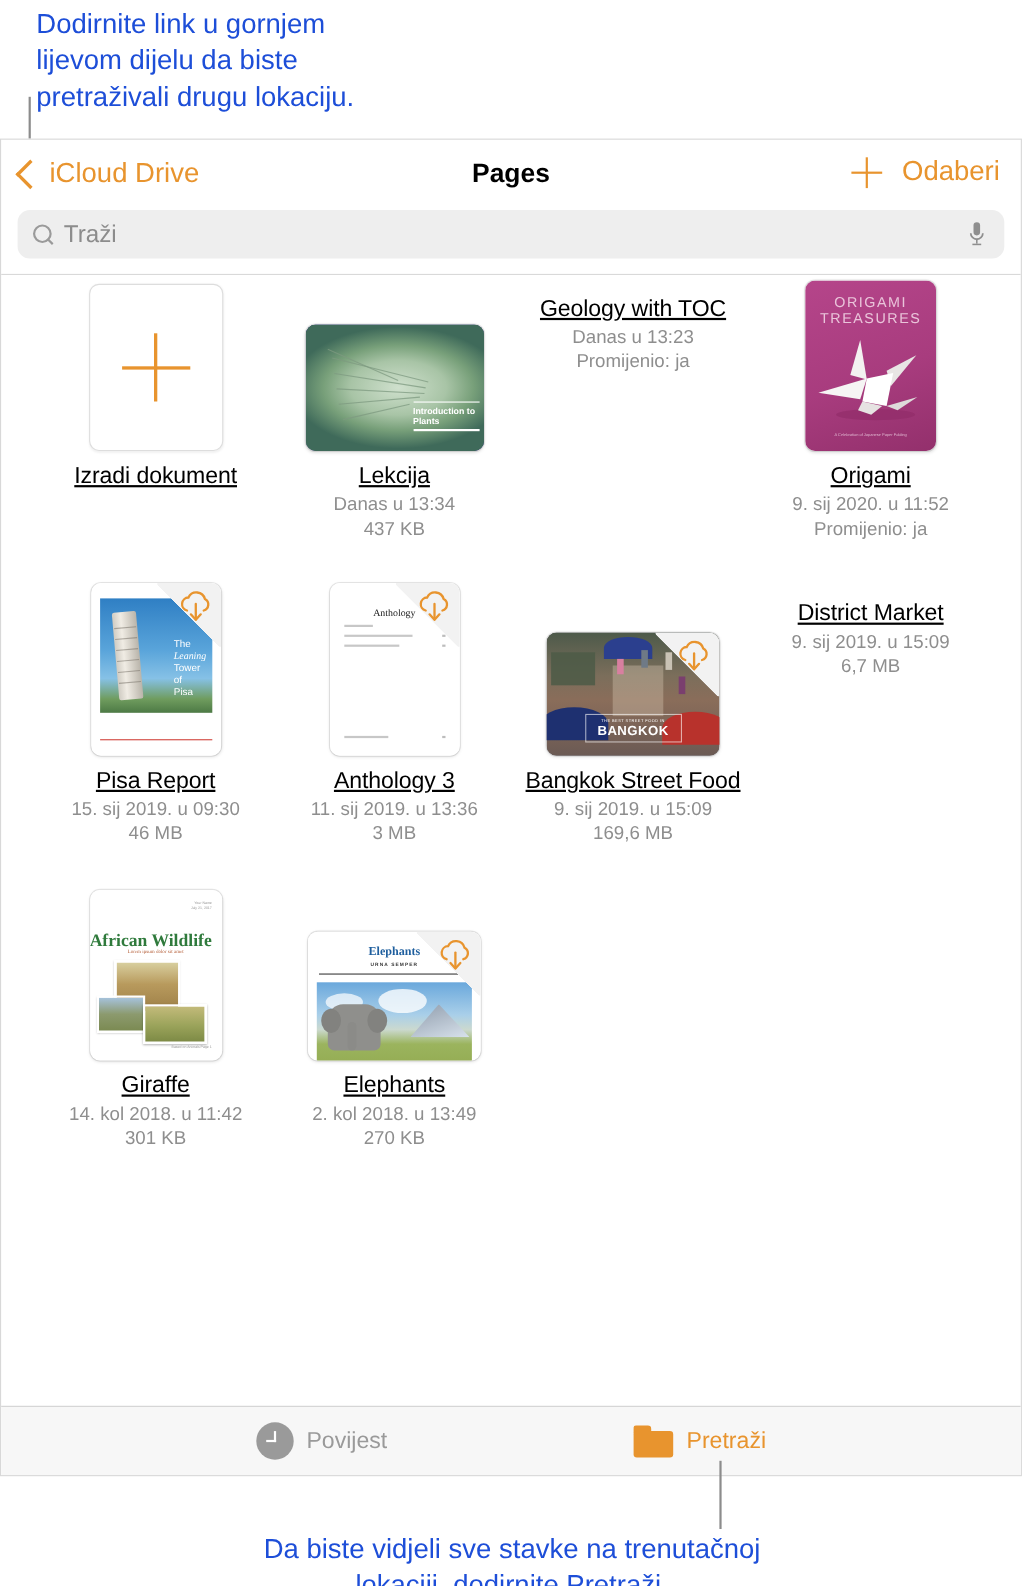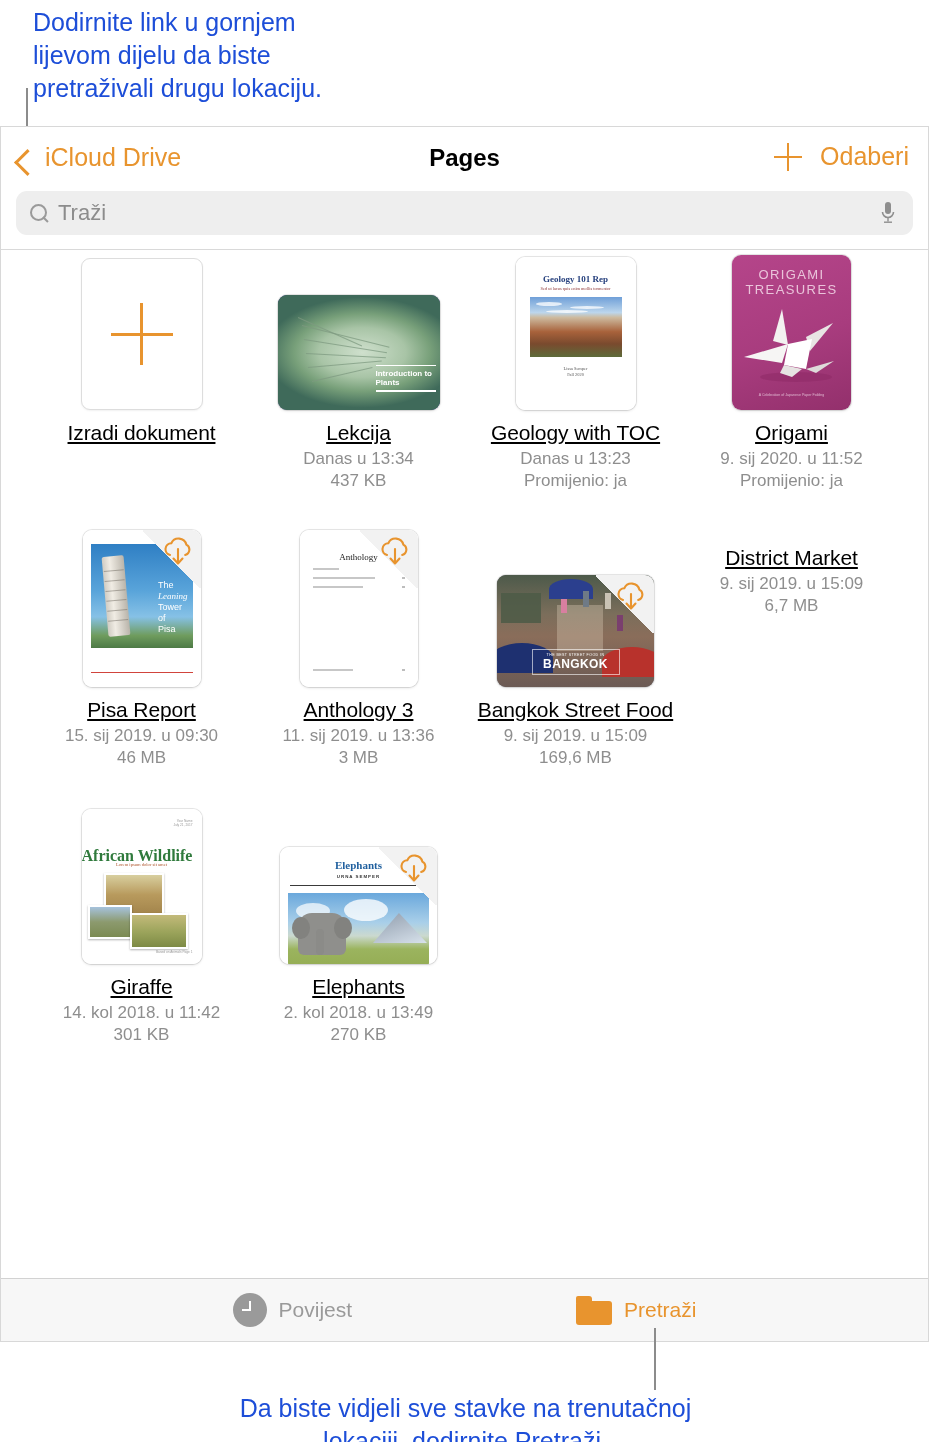"iCloud Drive" #back-button { align-items: flex-end -> center }
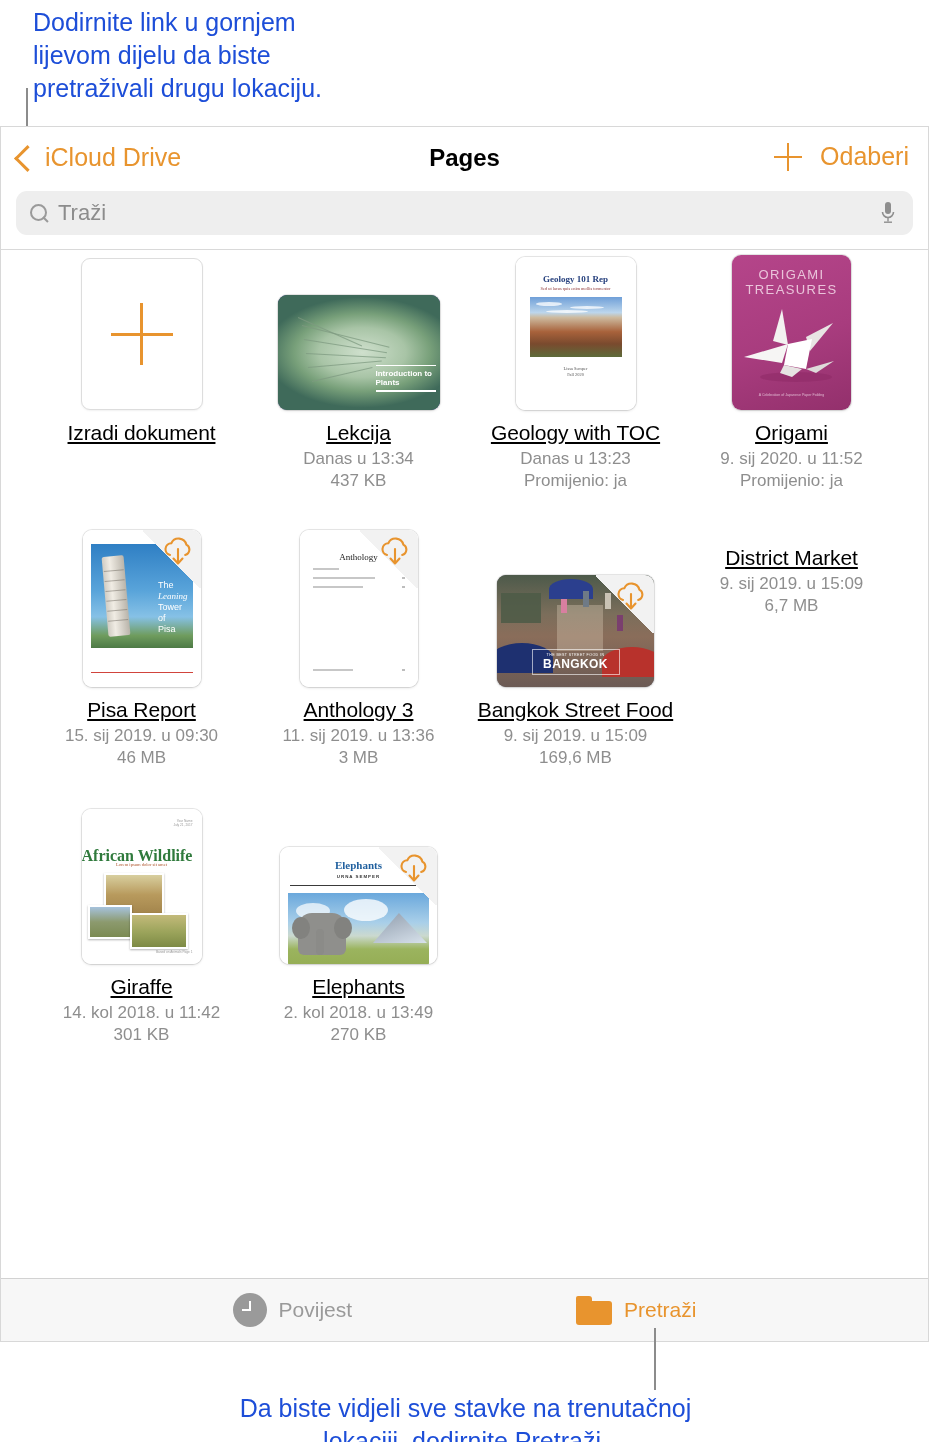"Geology 101 Rep" div.thumb-box { html: <div> <div> <div> <div>Geology 101 Rep</div> <div>Sed ut lacus quis enim mollis tormentor</div> <div> <div></div> <div></div> <div></div> </div> <div>Lissa Semper Fall 2020</div> </div> </div> </div> -> none }
